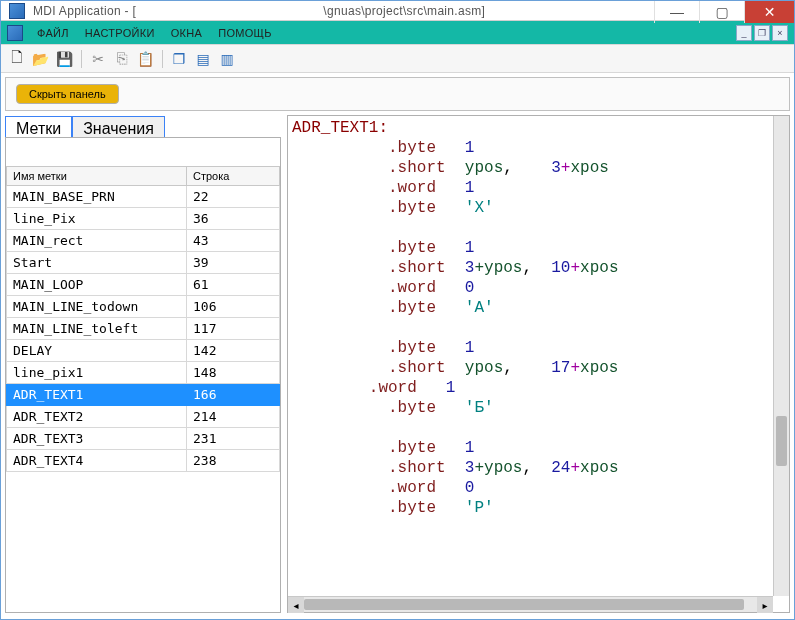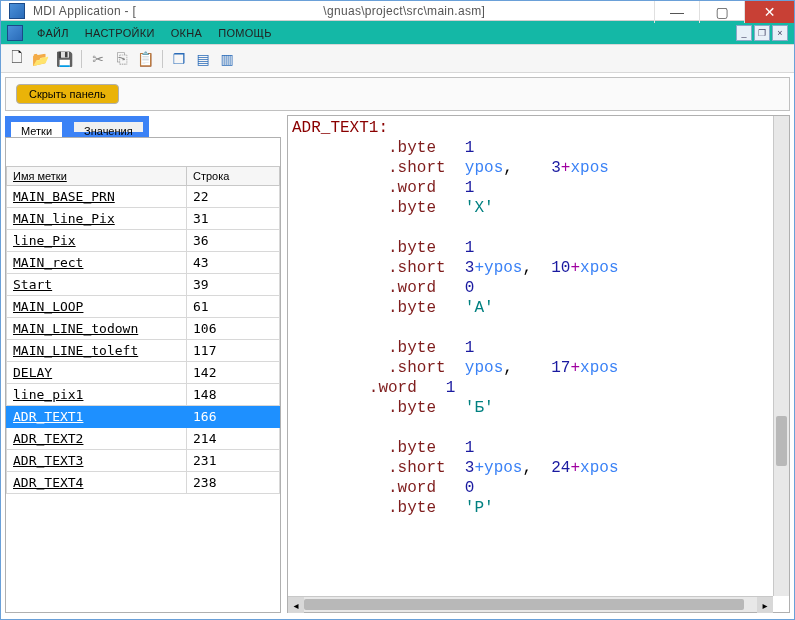"Метки" .tab { border: 6px solid #3b82f6 -> 1px solid #3b82f6; font-size: 11px -> 16px }
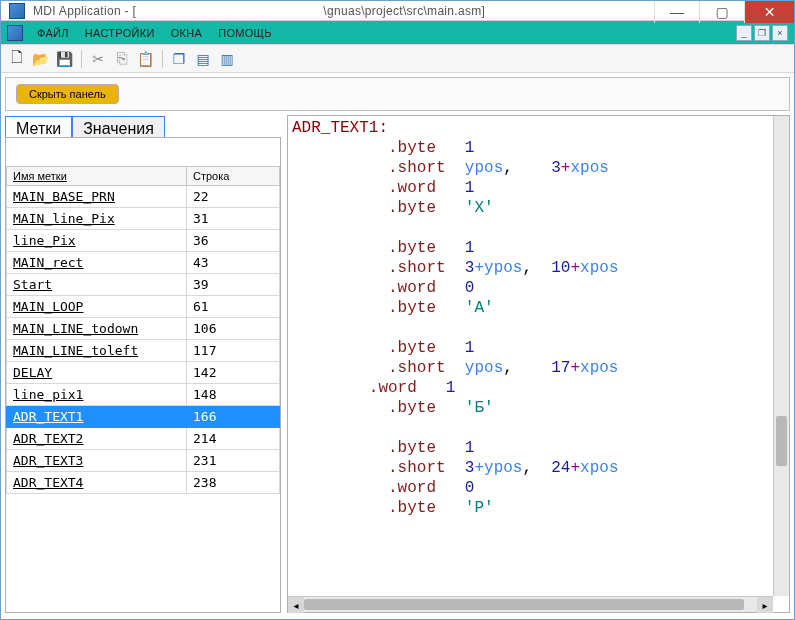"Имя метки" .label-table th:first-child, .label-table td:first-child { text-decoration: underline -> none }
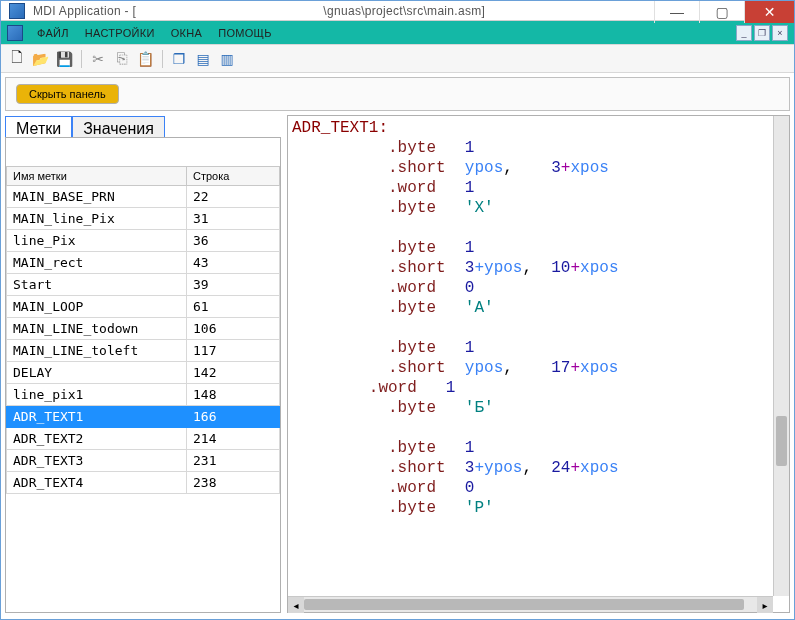"ypos" .ident { color: #3b82f6 -> #14532d }
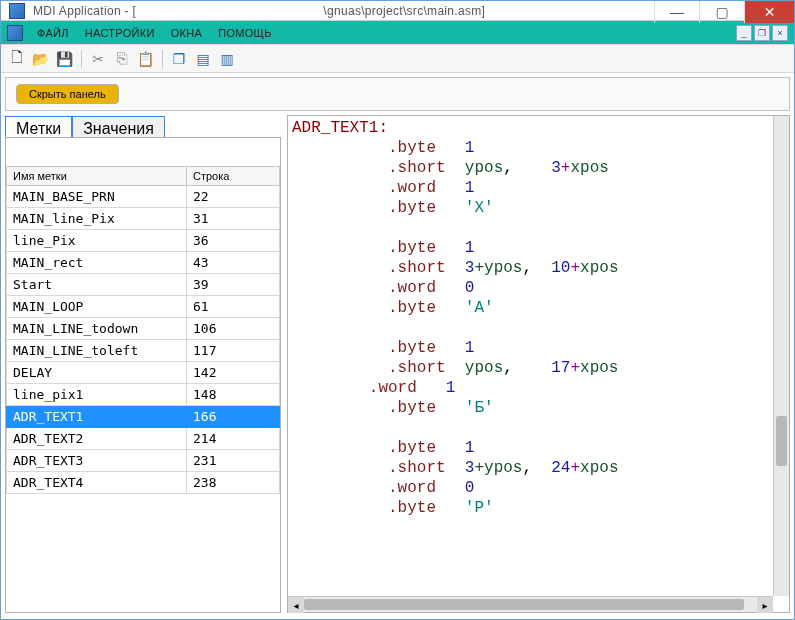"MAIN_line_Pix" tr { html: <tr> <td>MAIN_line_Pix</td> <td>31</td> </tr> -> none }
